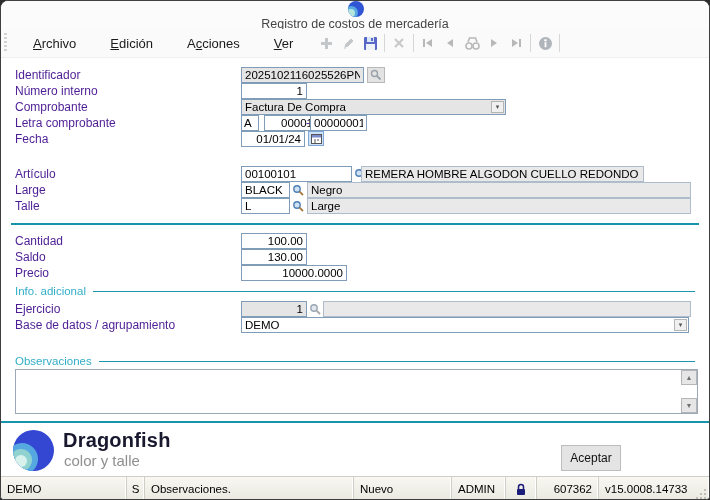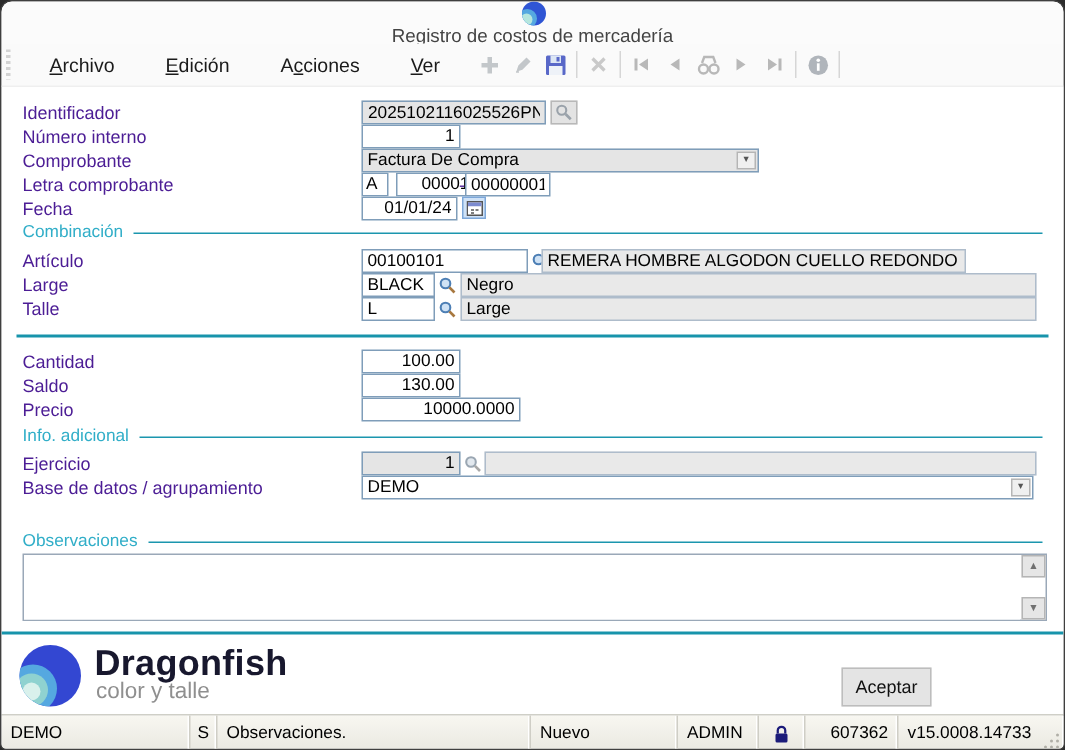"Combinación" div.sec-hdr { html: <div> <span>Combinación</span> <span></span> </div> -> none }
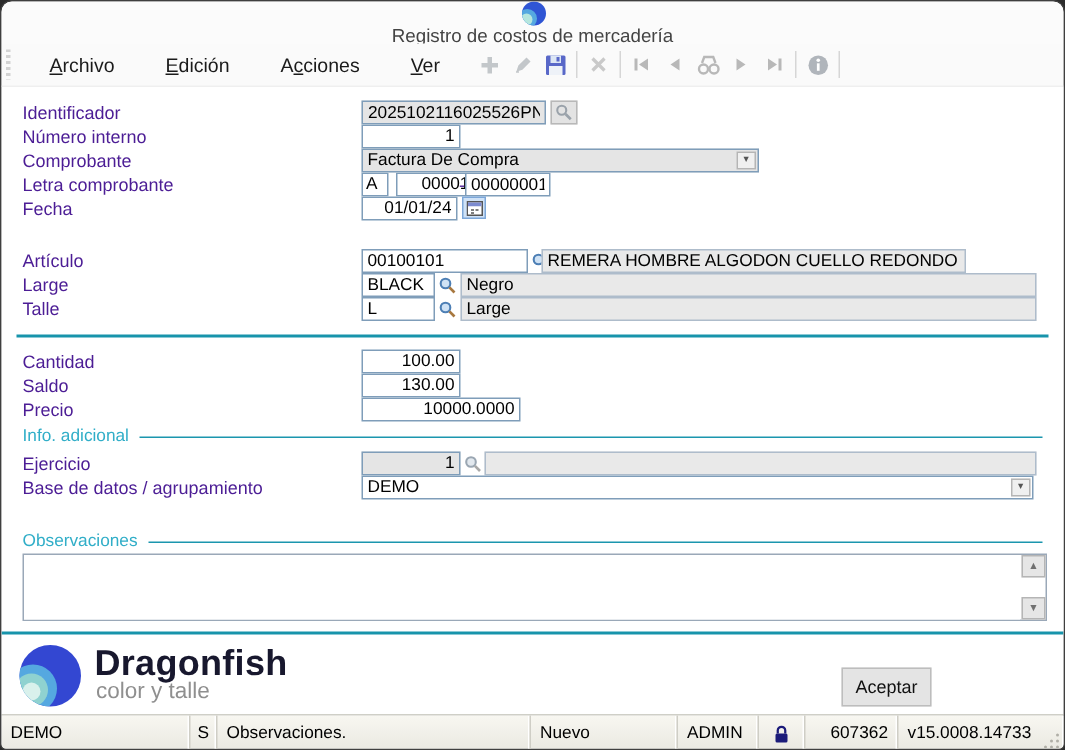"Dragonfish" .brand { font-size: 24px -> 20px }
